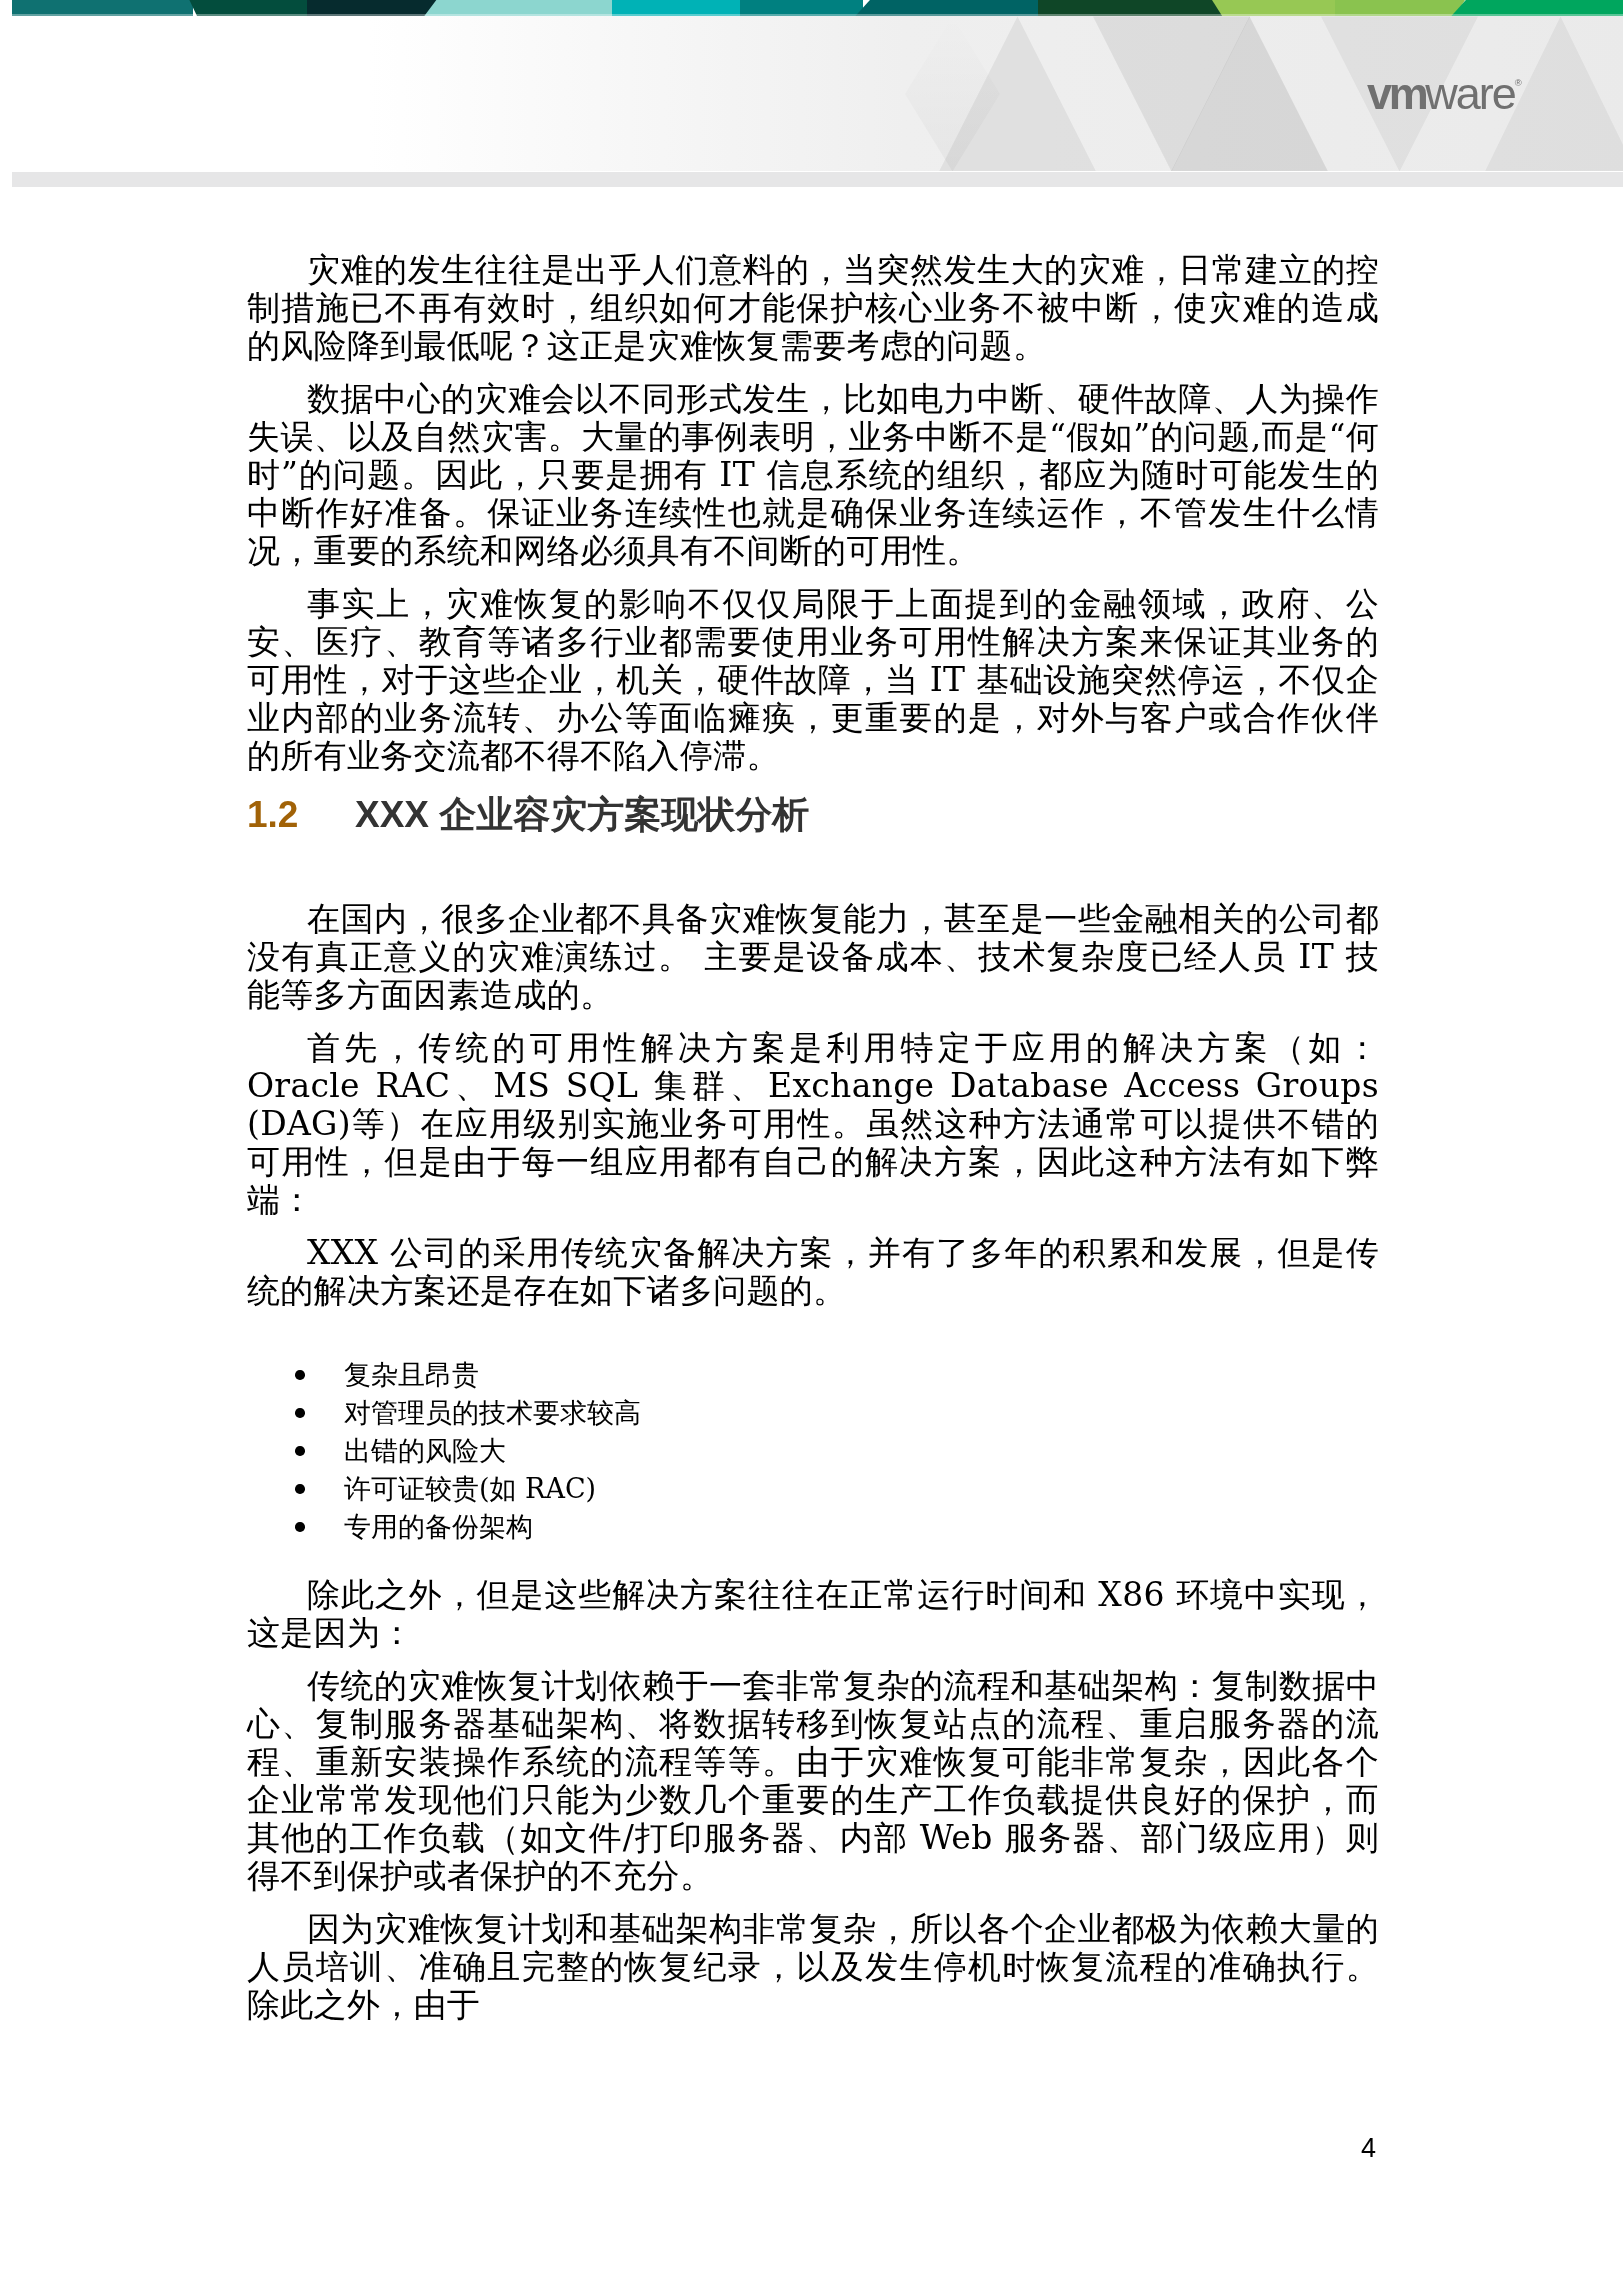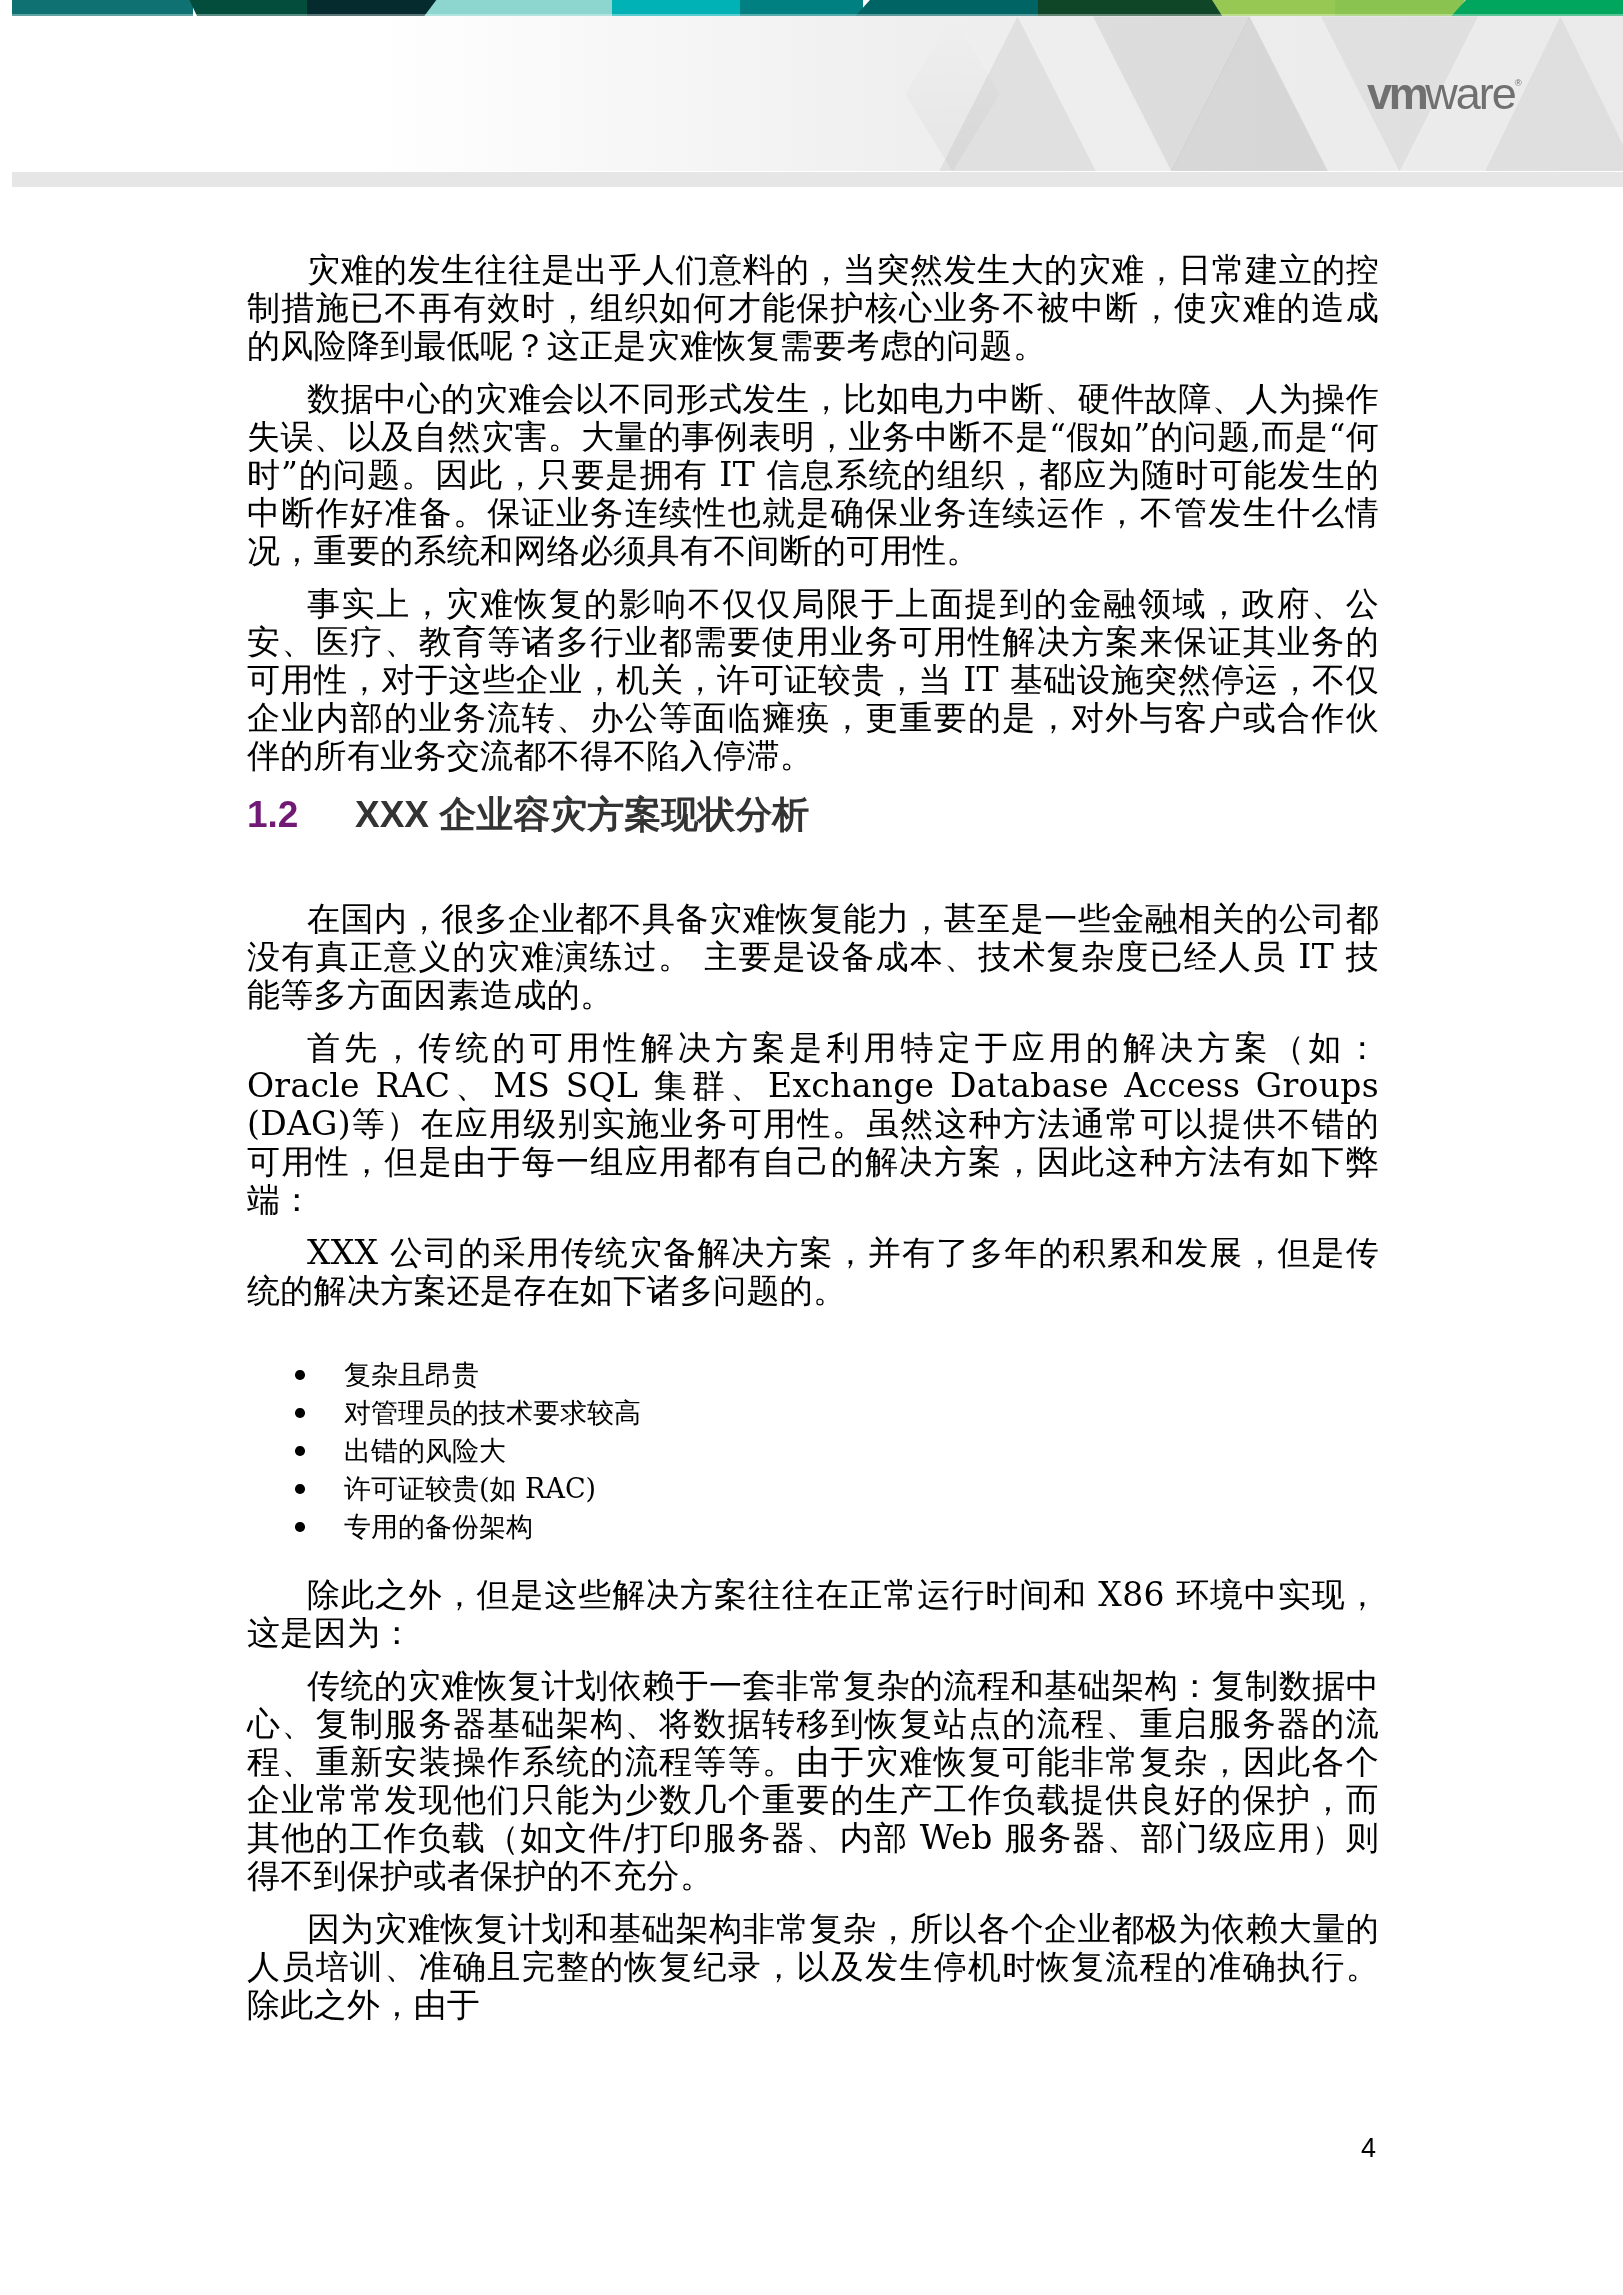"事实上，灾难恢复的影响不仅仅局限于上面提到的金融领域，政府、公安、医疗、教育等诸" p.para { text: 许可证较贵 -> 硬件故障 }
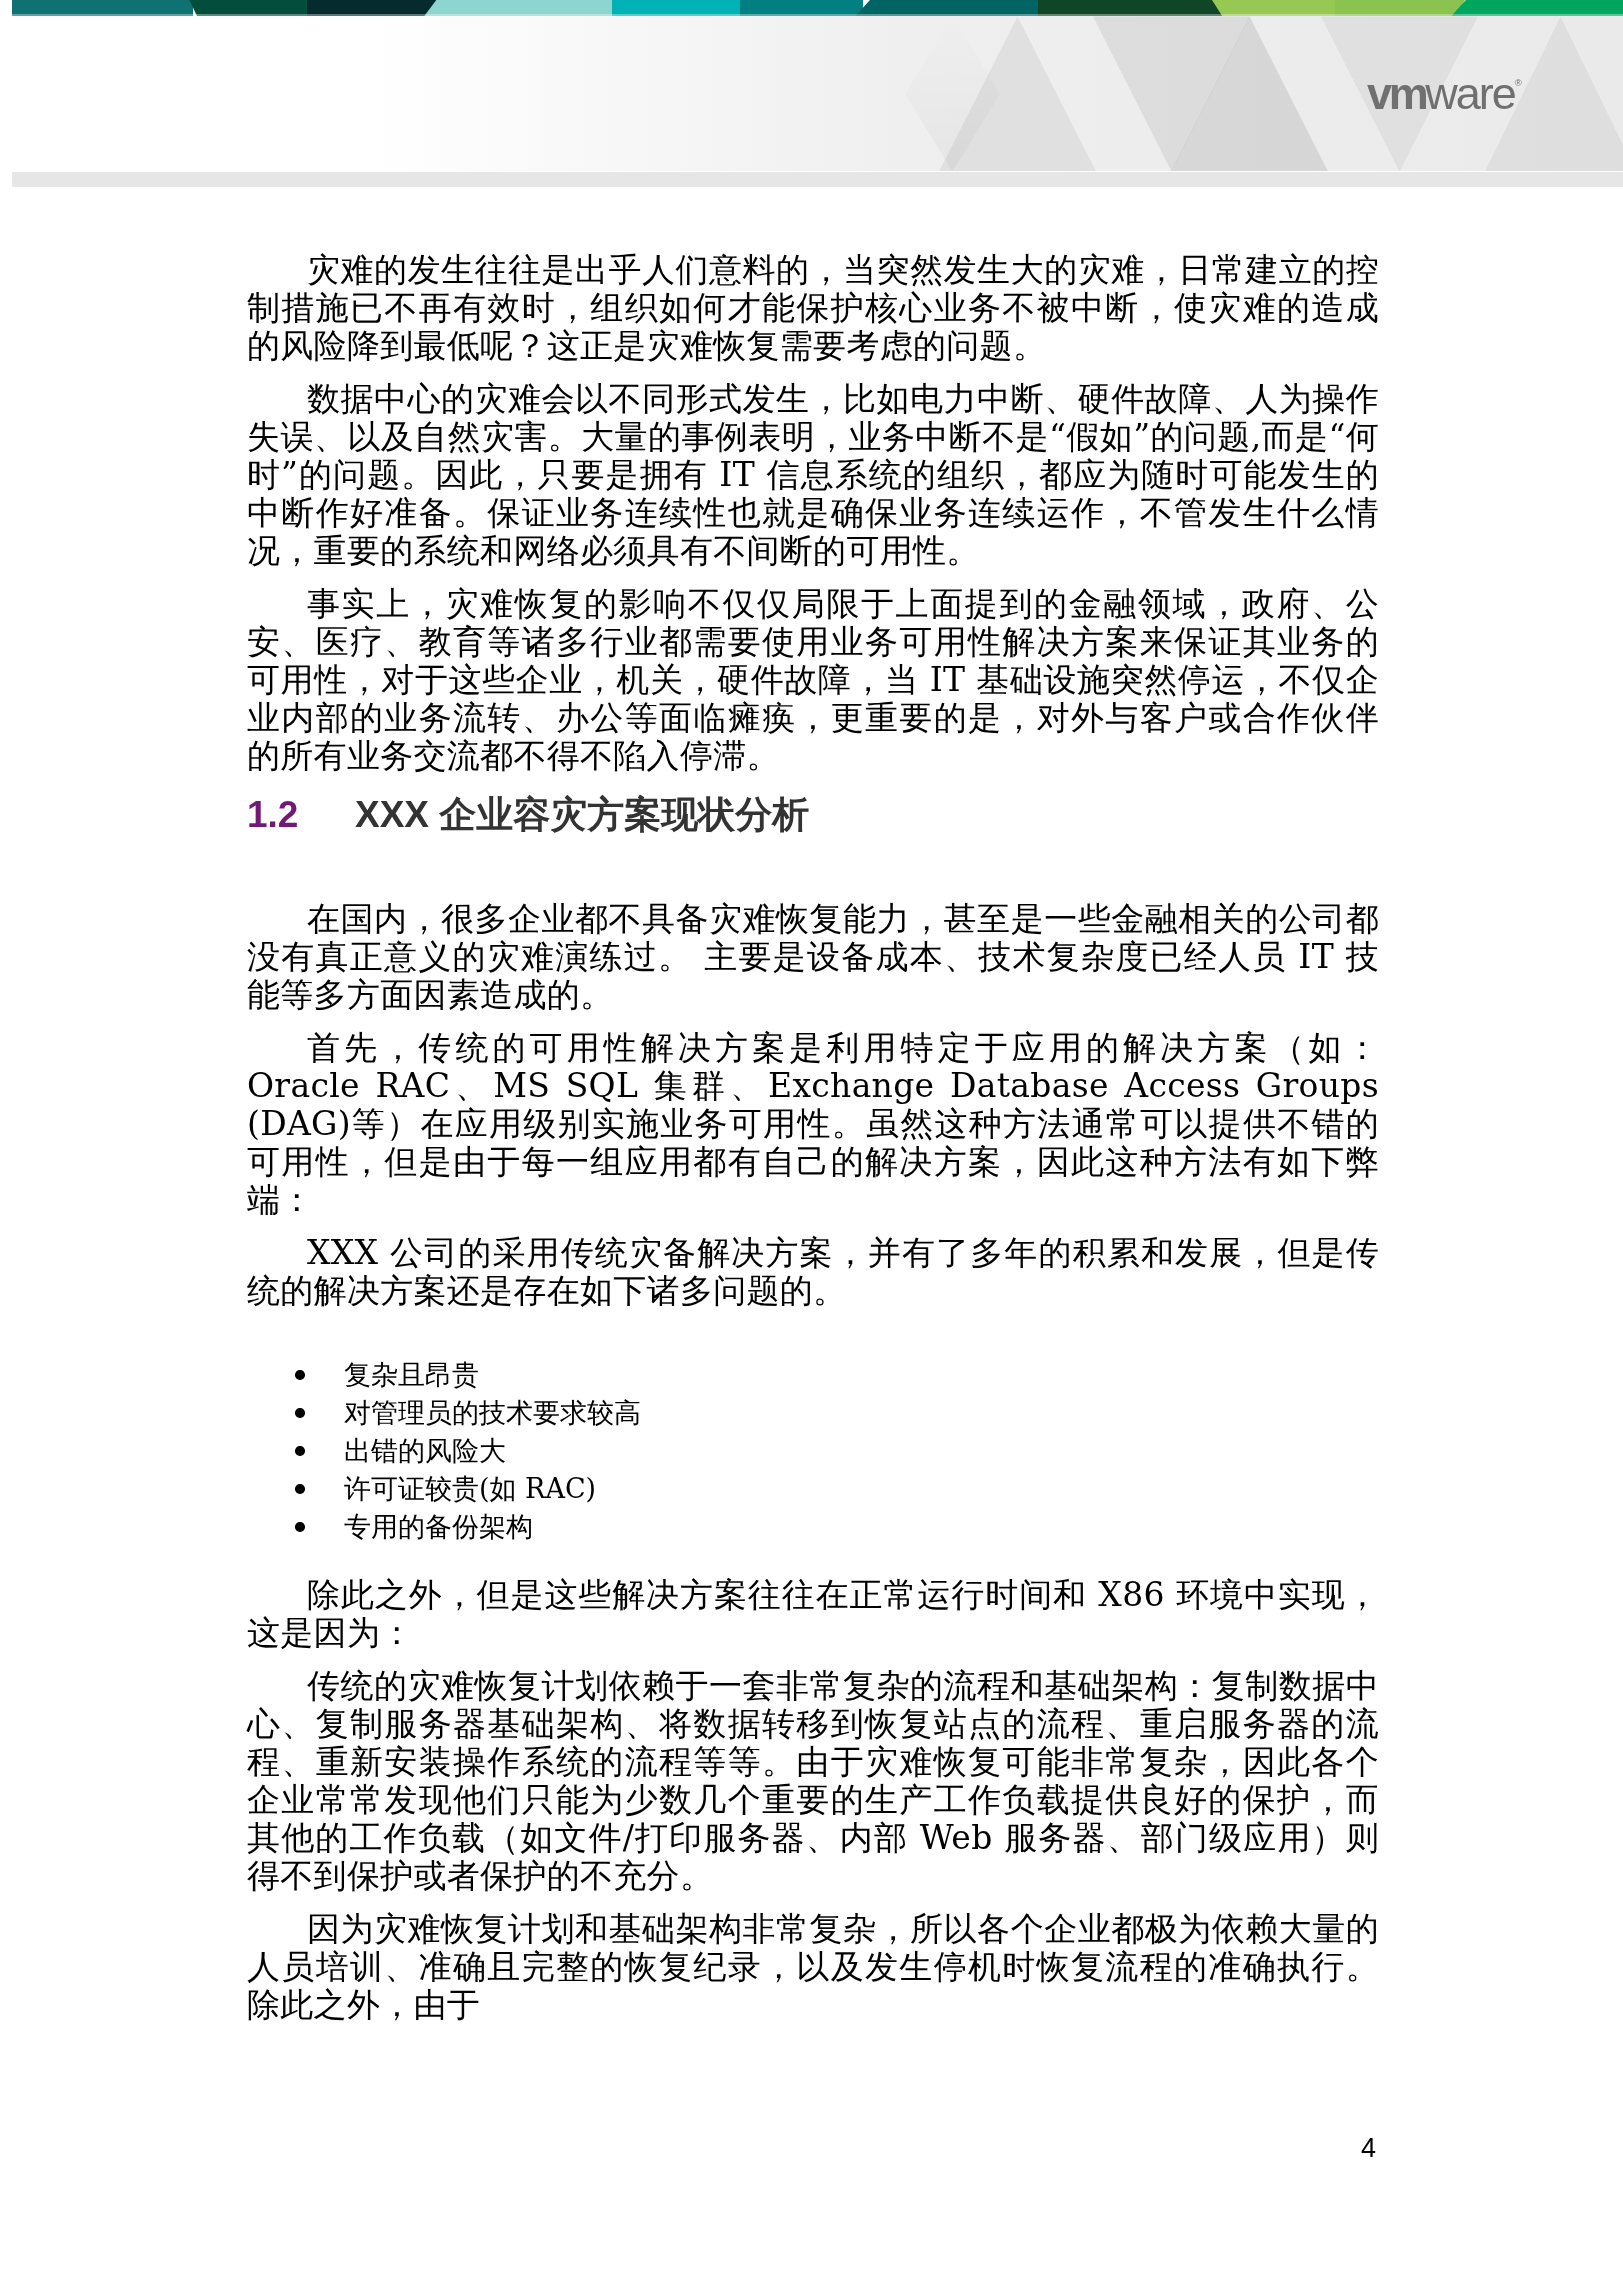"1.2" h2.section .num { color: #701a75 -> #a16207 }
